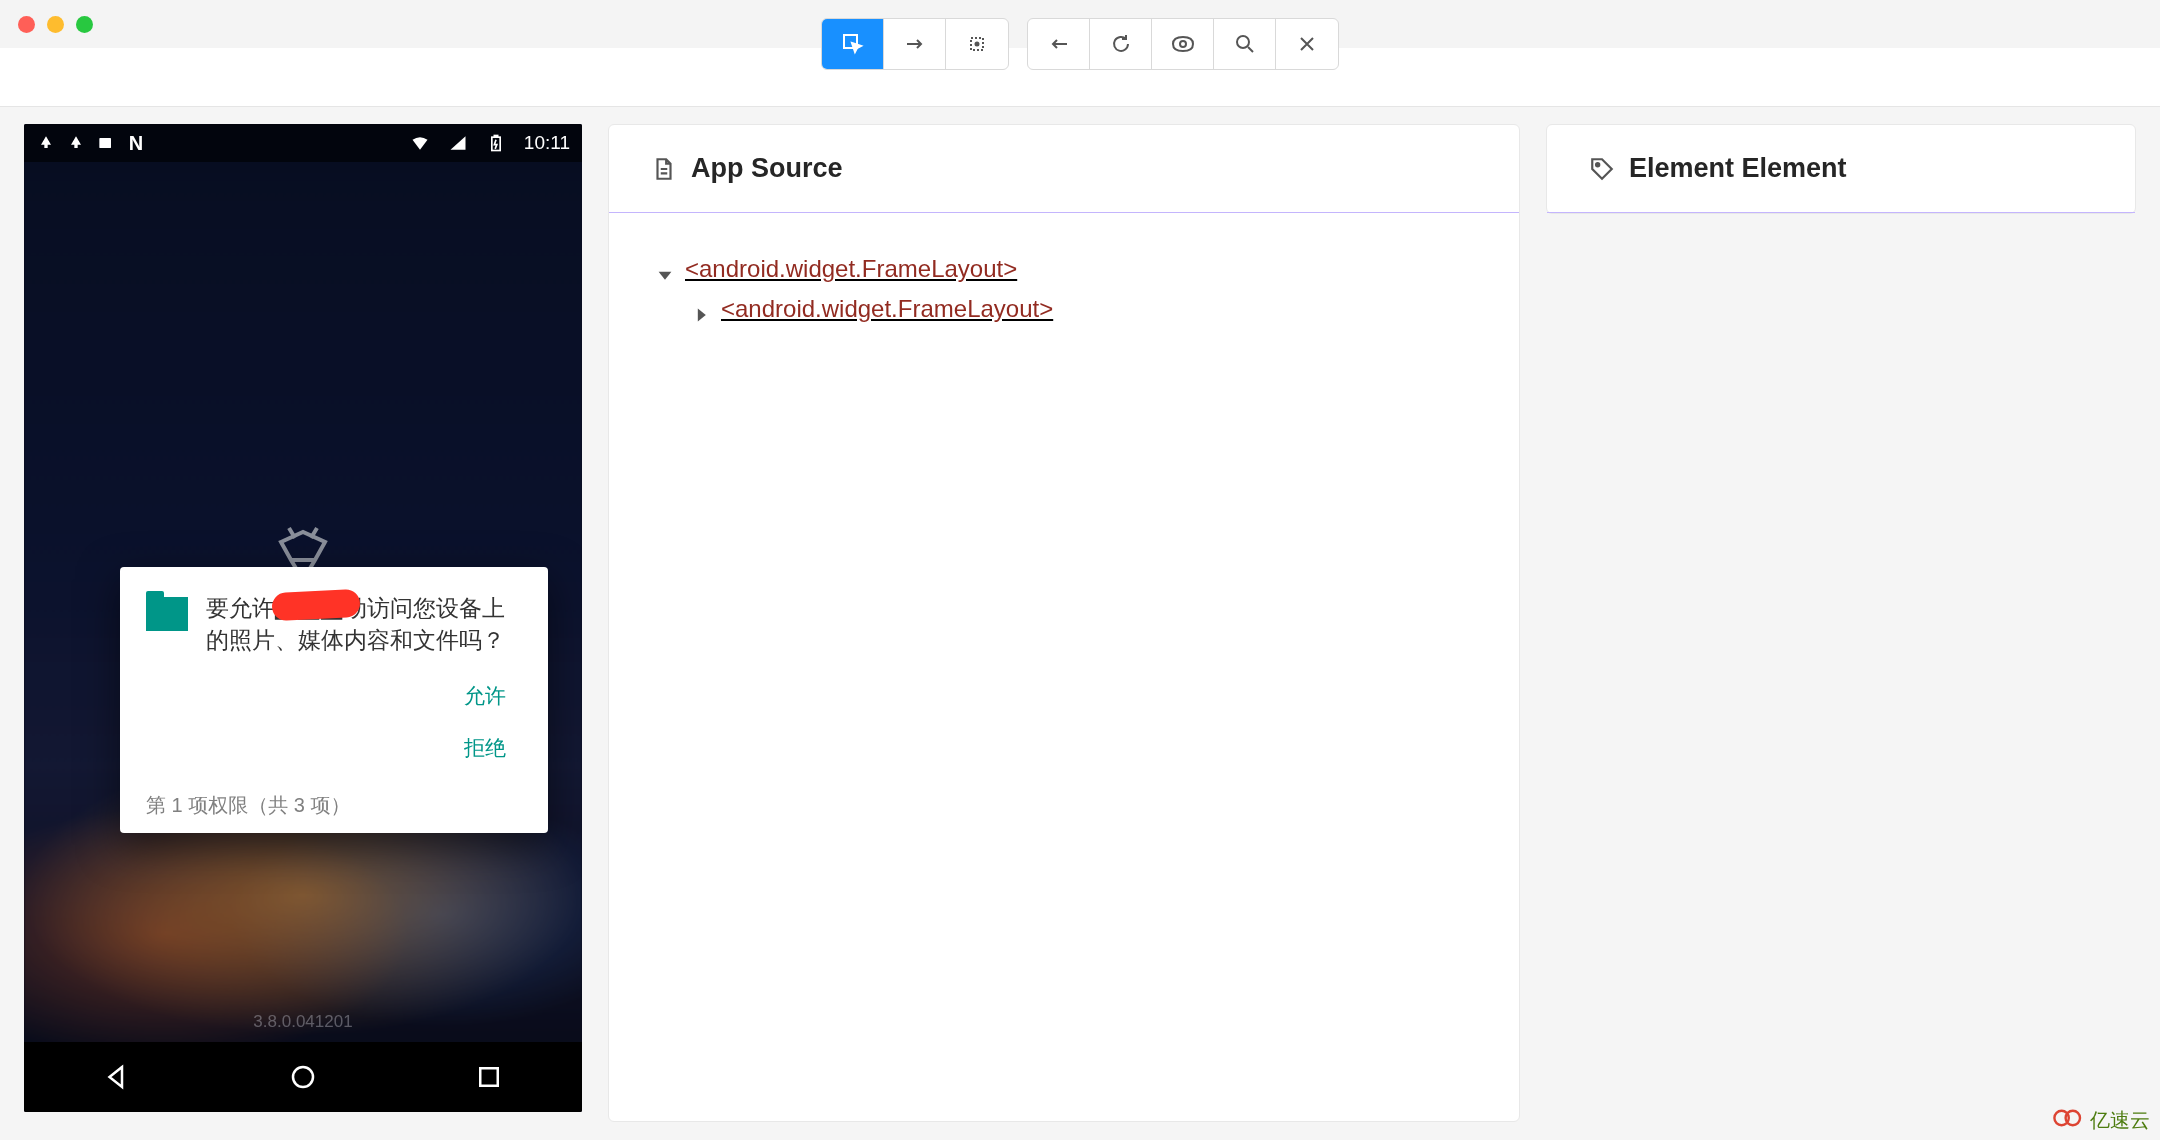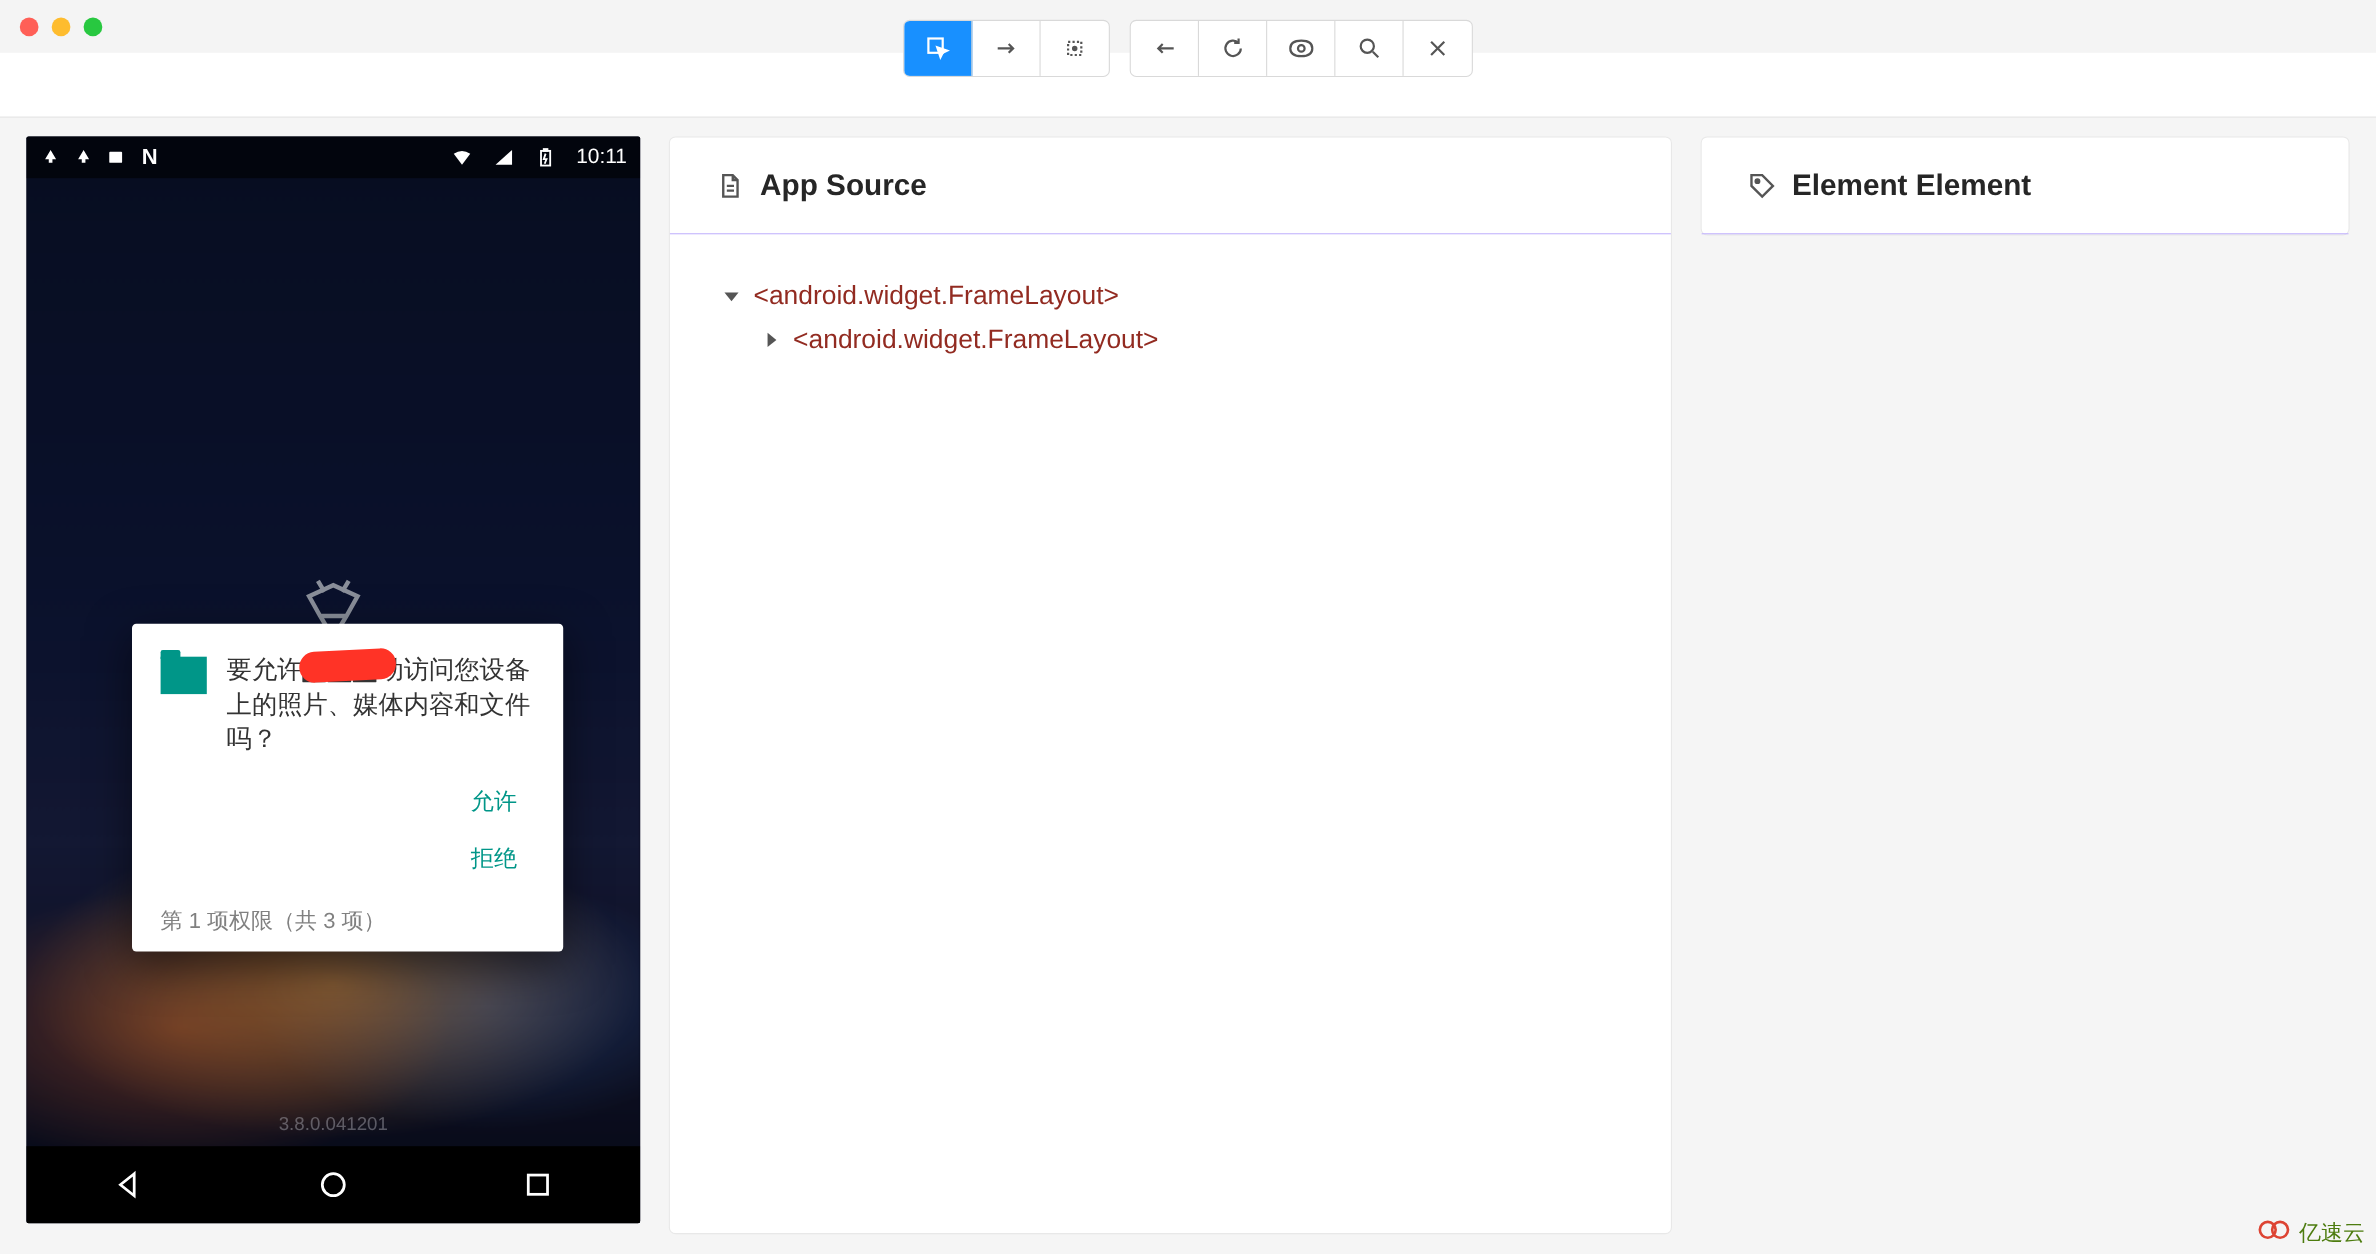"<android.widget.FrameLayout>" .tree-row { align-items: center -> flex-end; text-decoration: none -> underline }
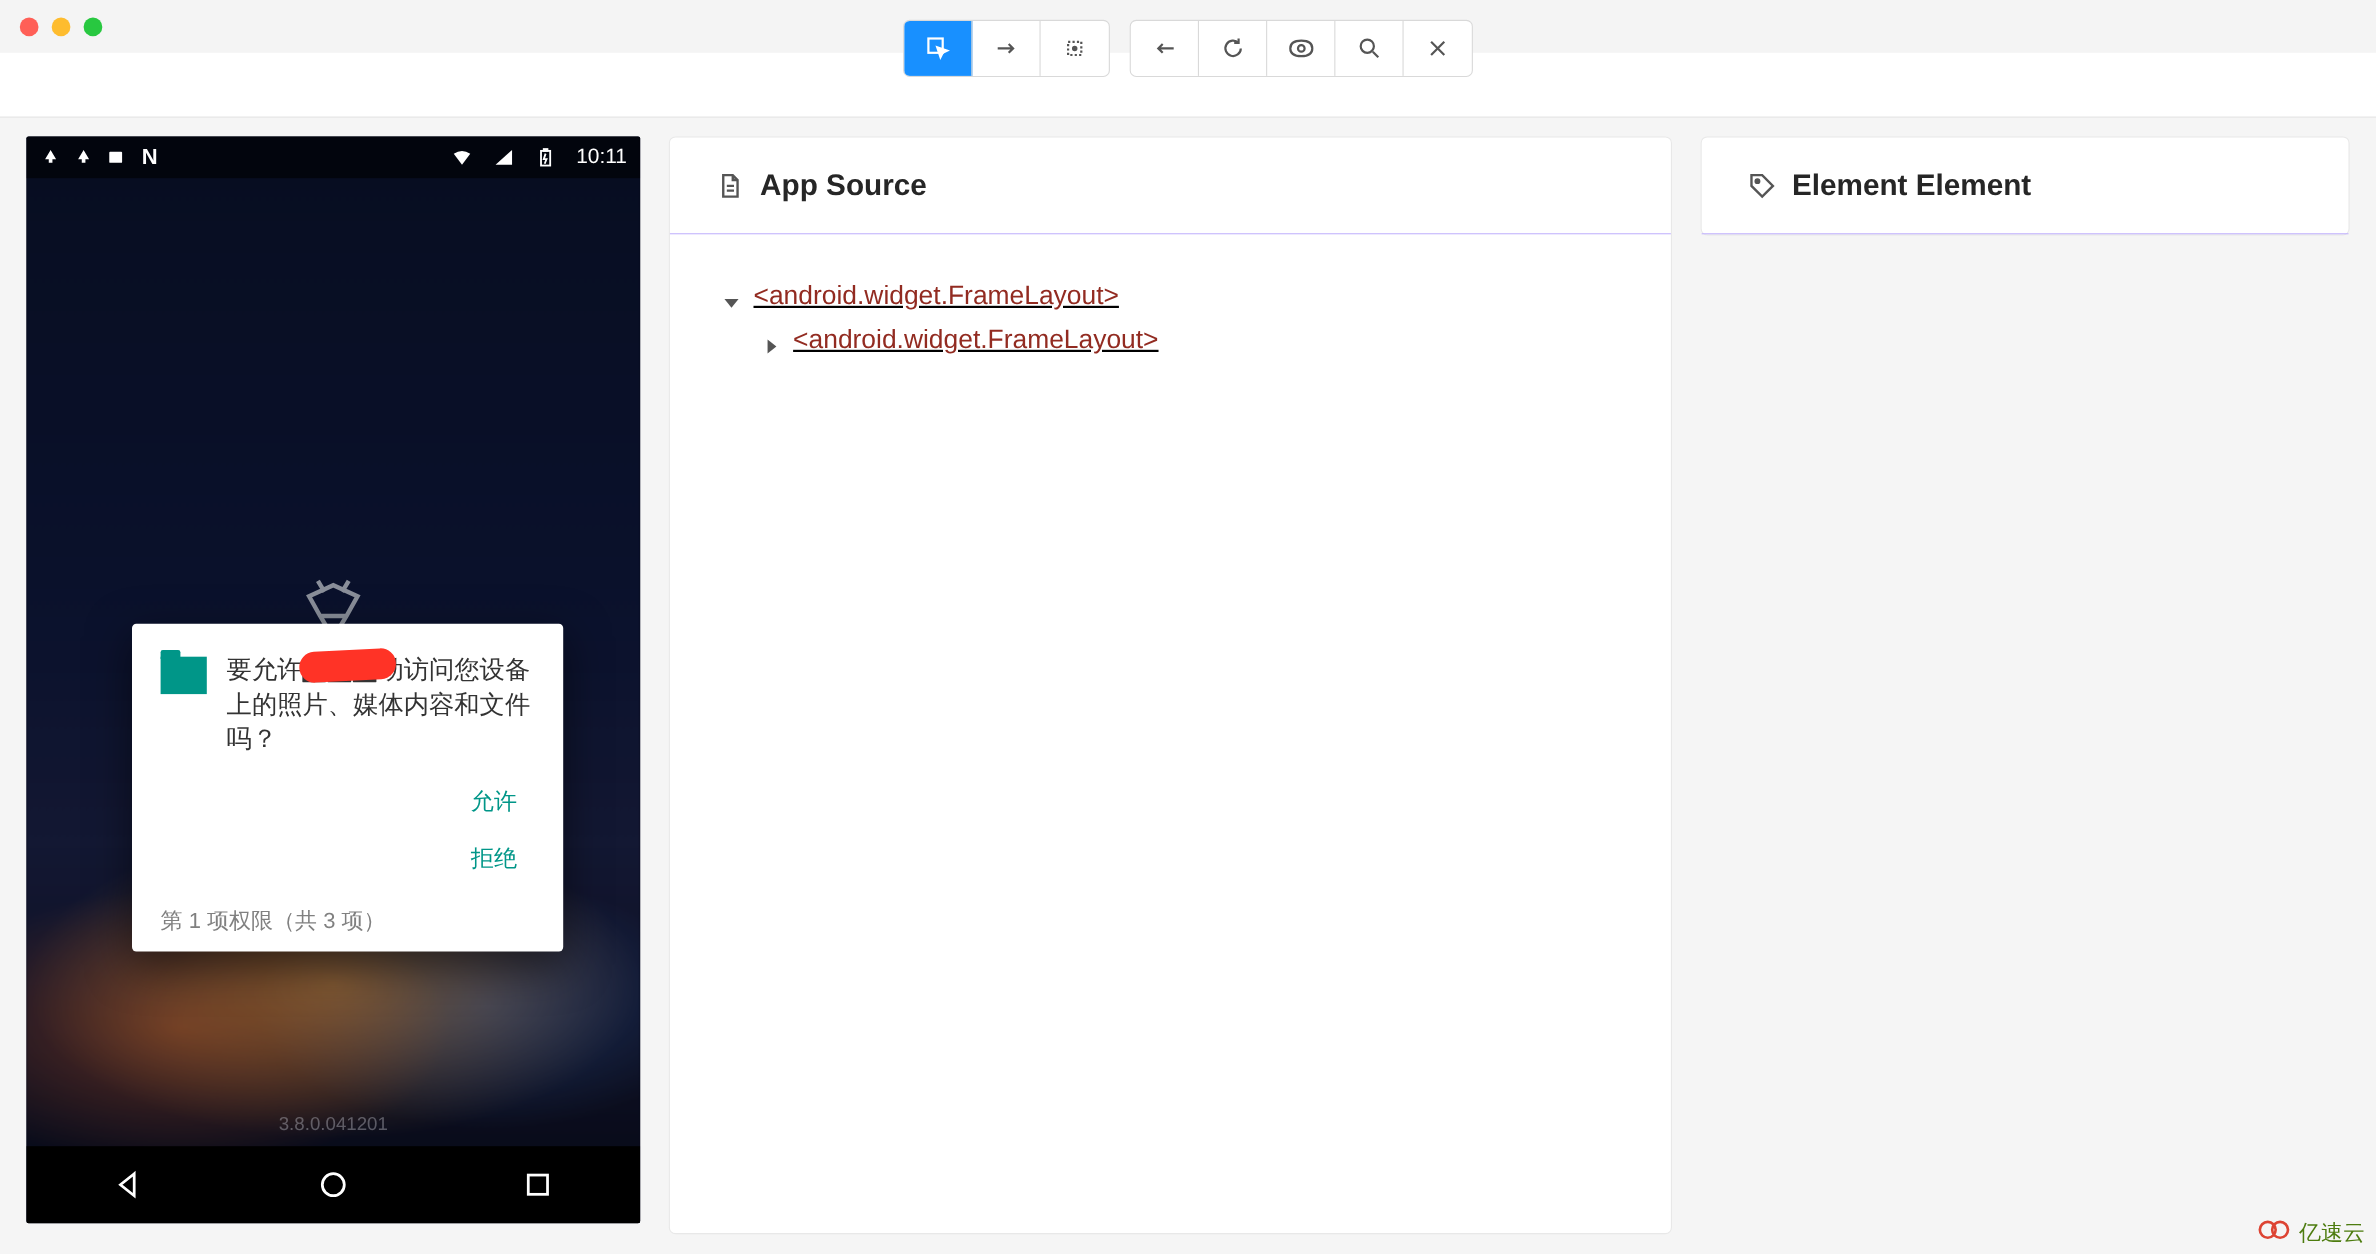"要允许▇▇▇动访问您设备上的照片、媒体内容和文件吗？" .dialog { width: 392px -> 428px }
